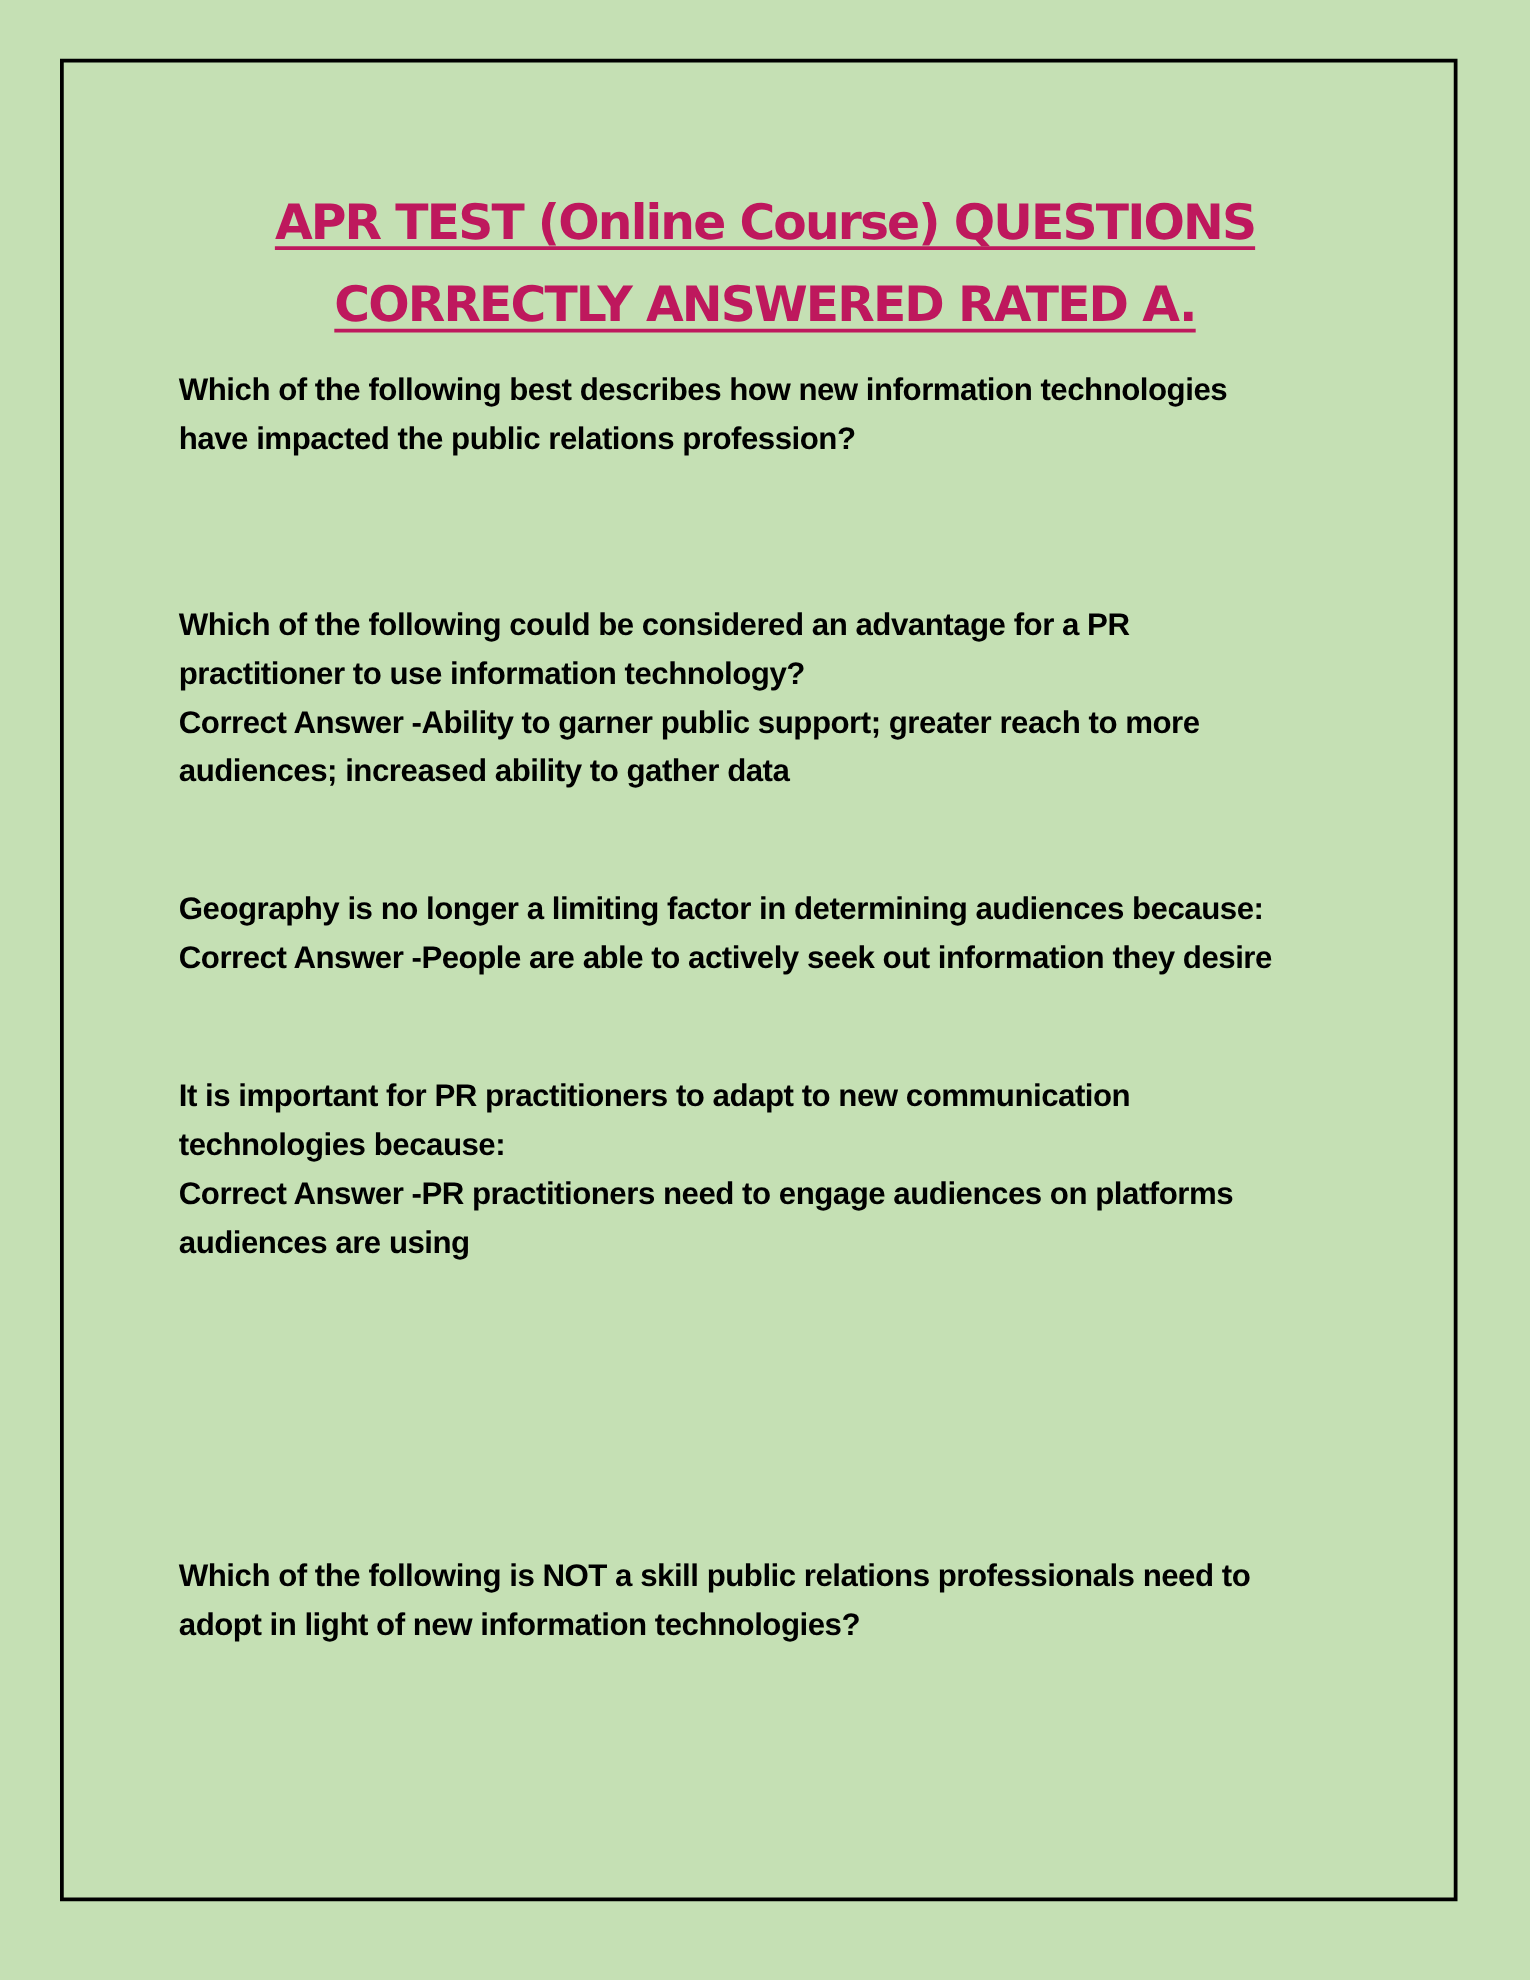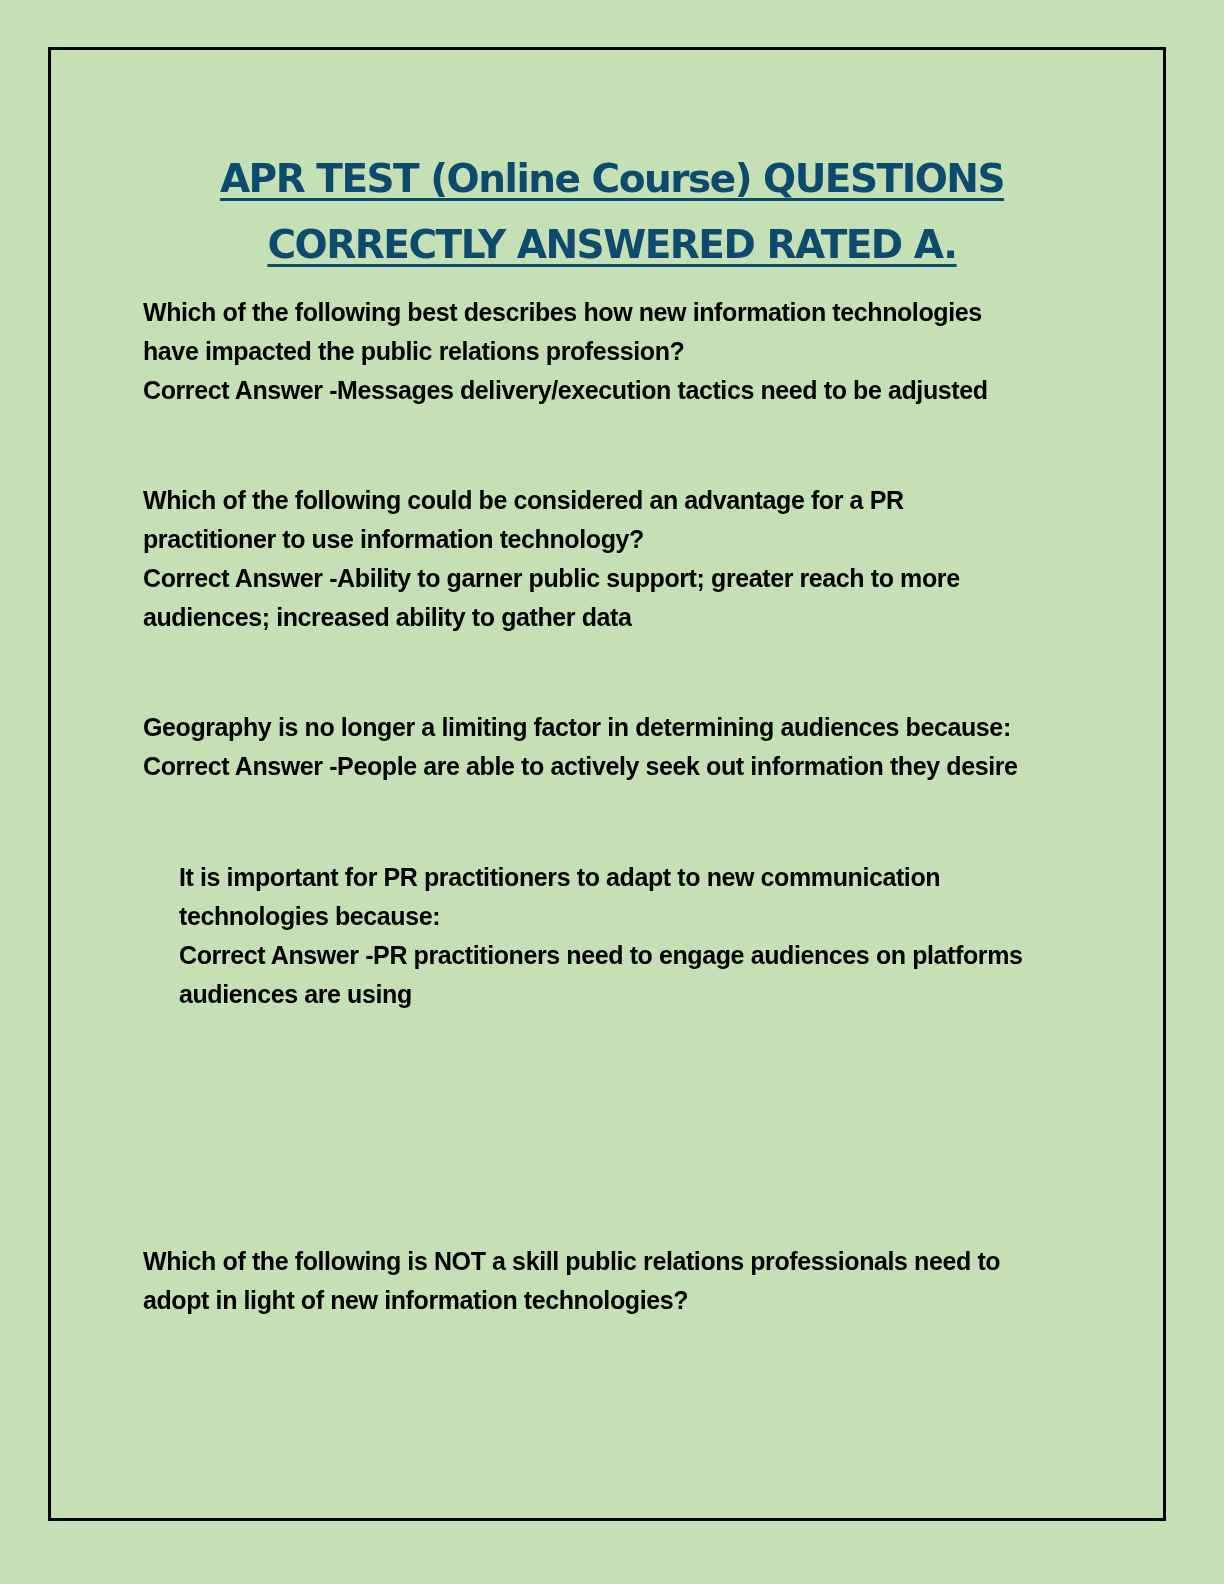"APR TEST (Online Course) QUESTIONS" .title { color: #0c4a6e -> #be185d }
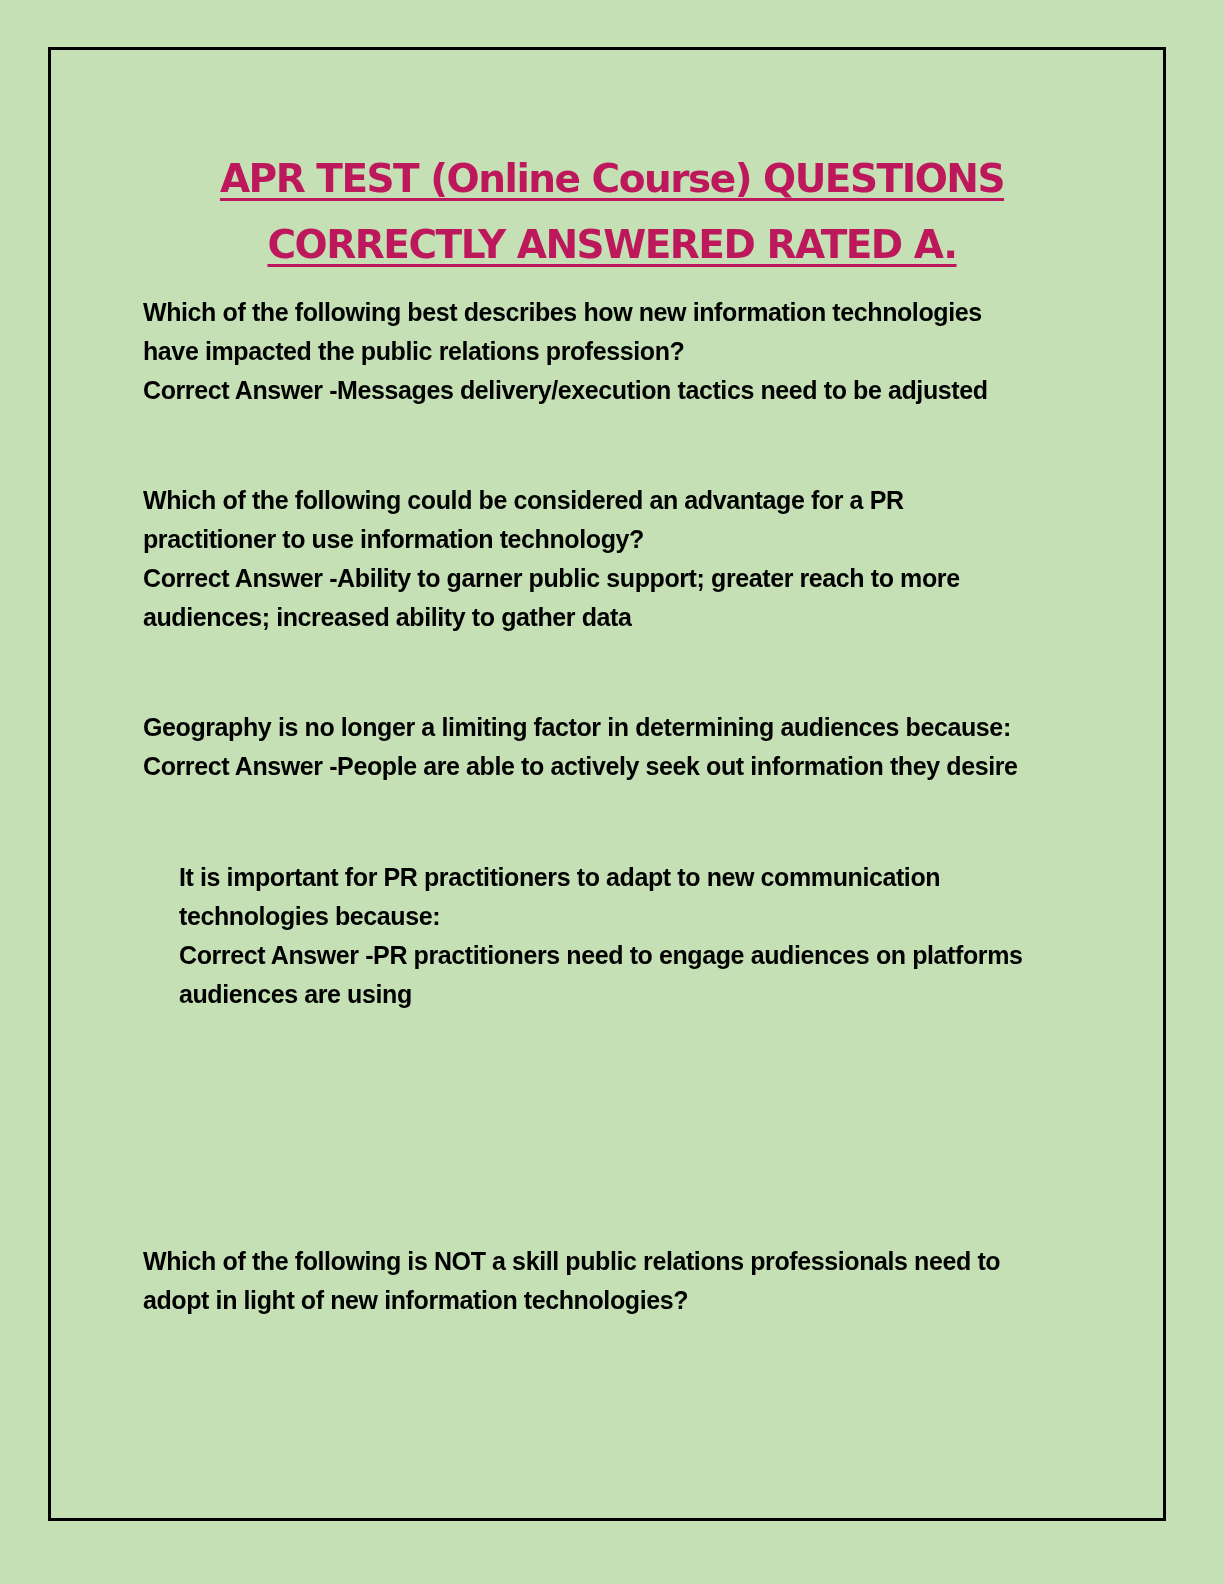"Correct Answer -Messages" p { html: <p>Correct Answer -Messages delivery/execution tactics need to be adjusted</p> -> none }
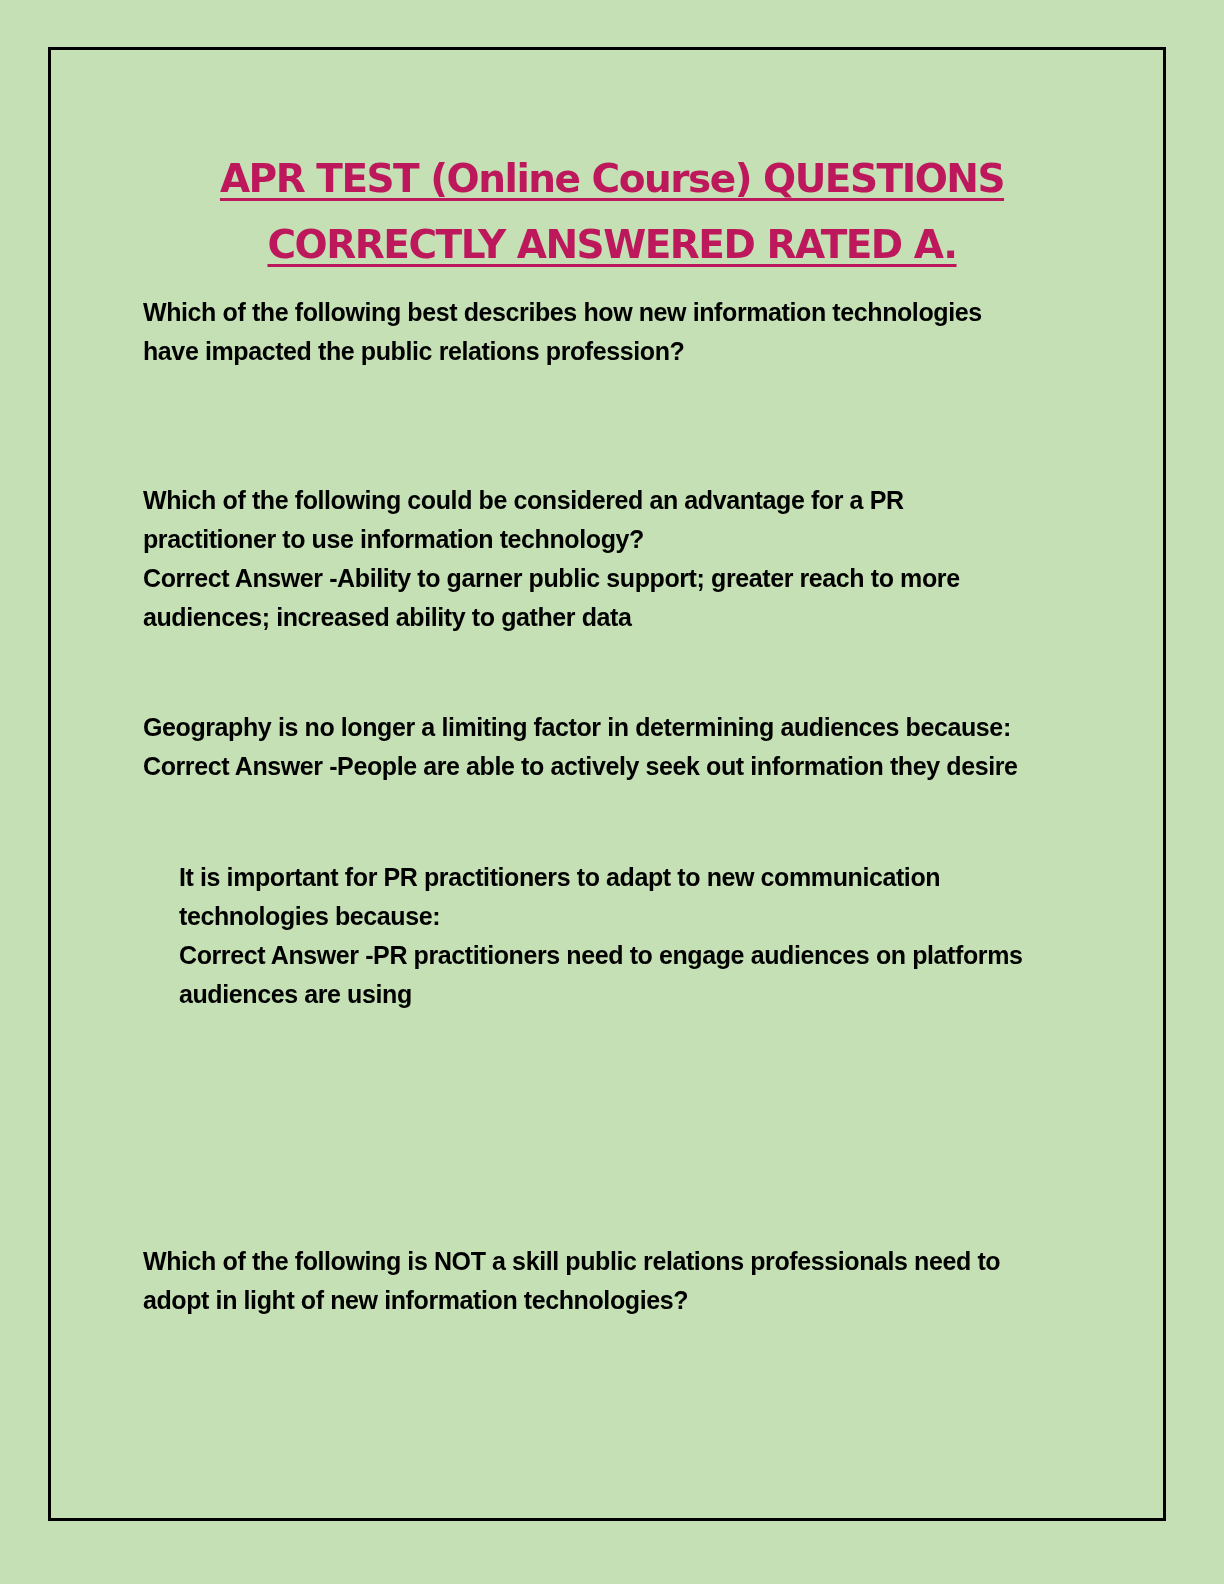"It is important for PR" div.qa { margin-left: 36px -> none }
